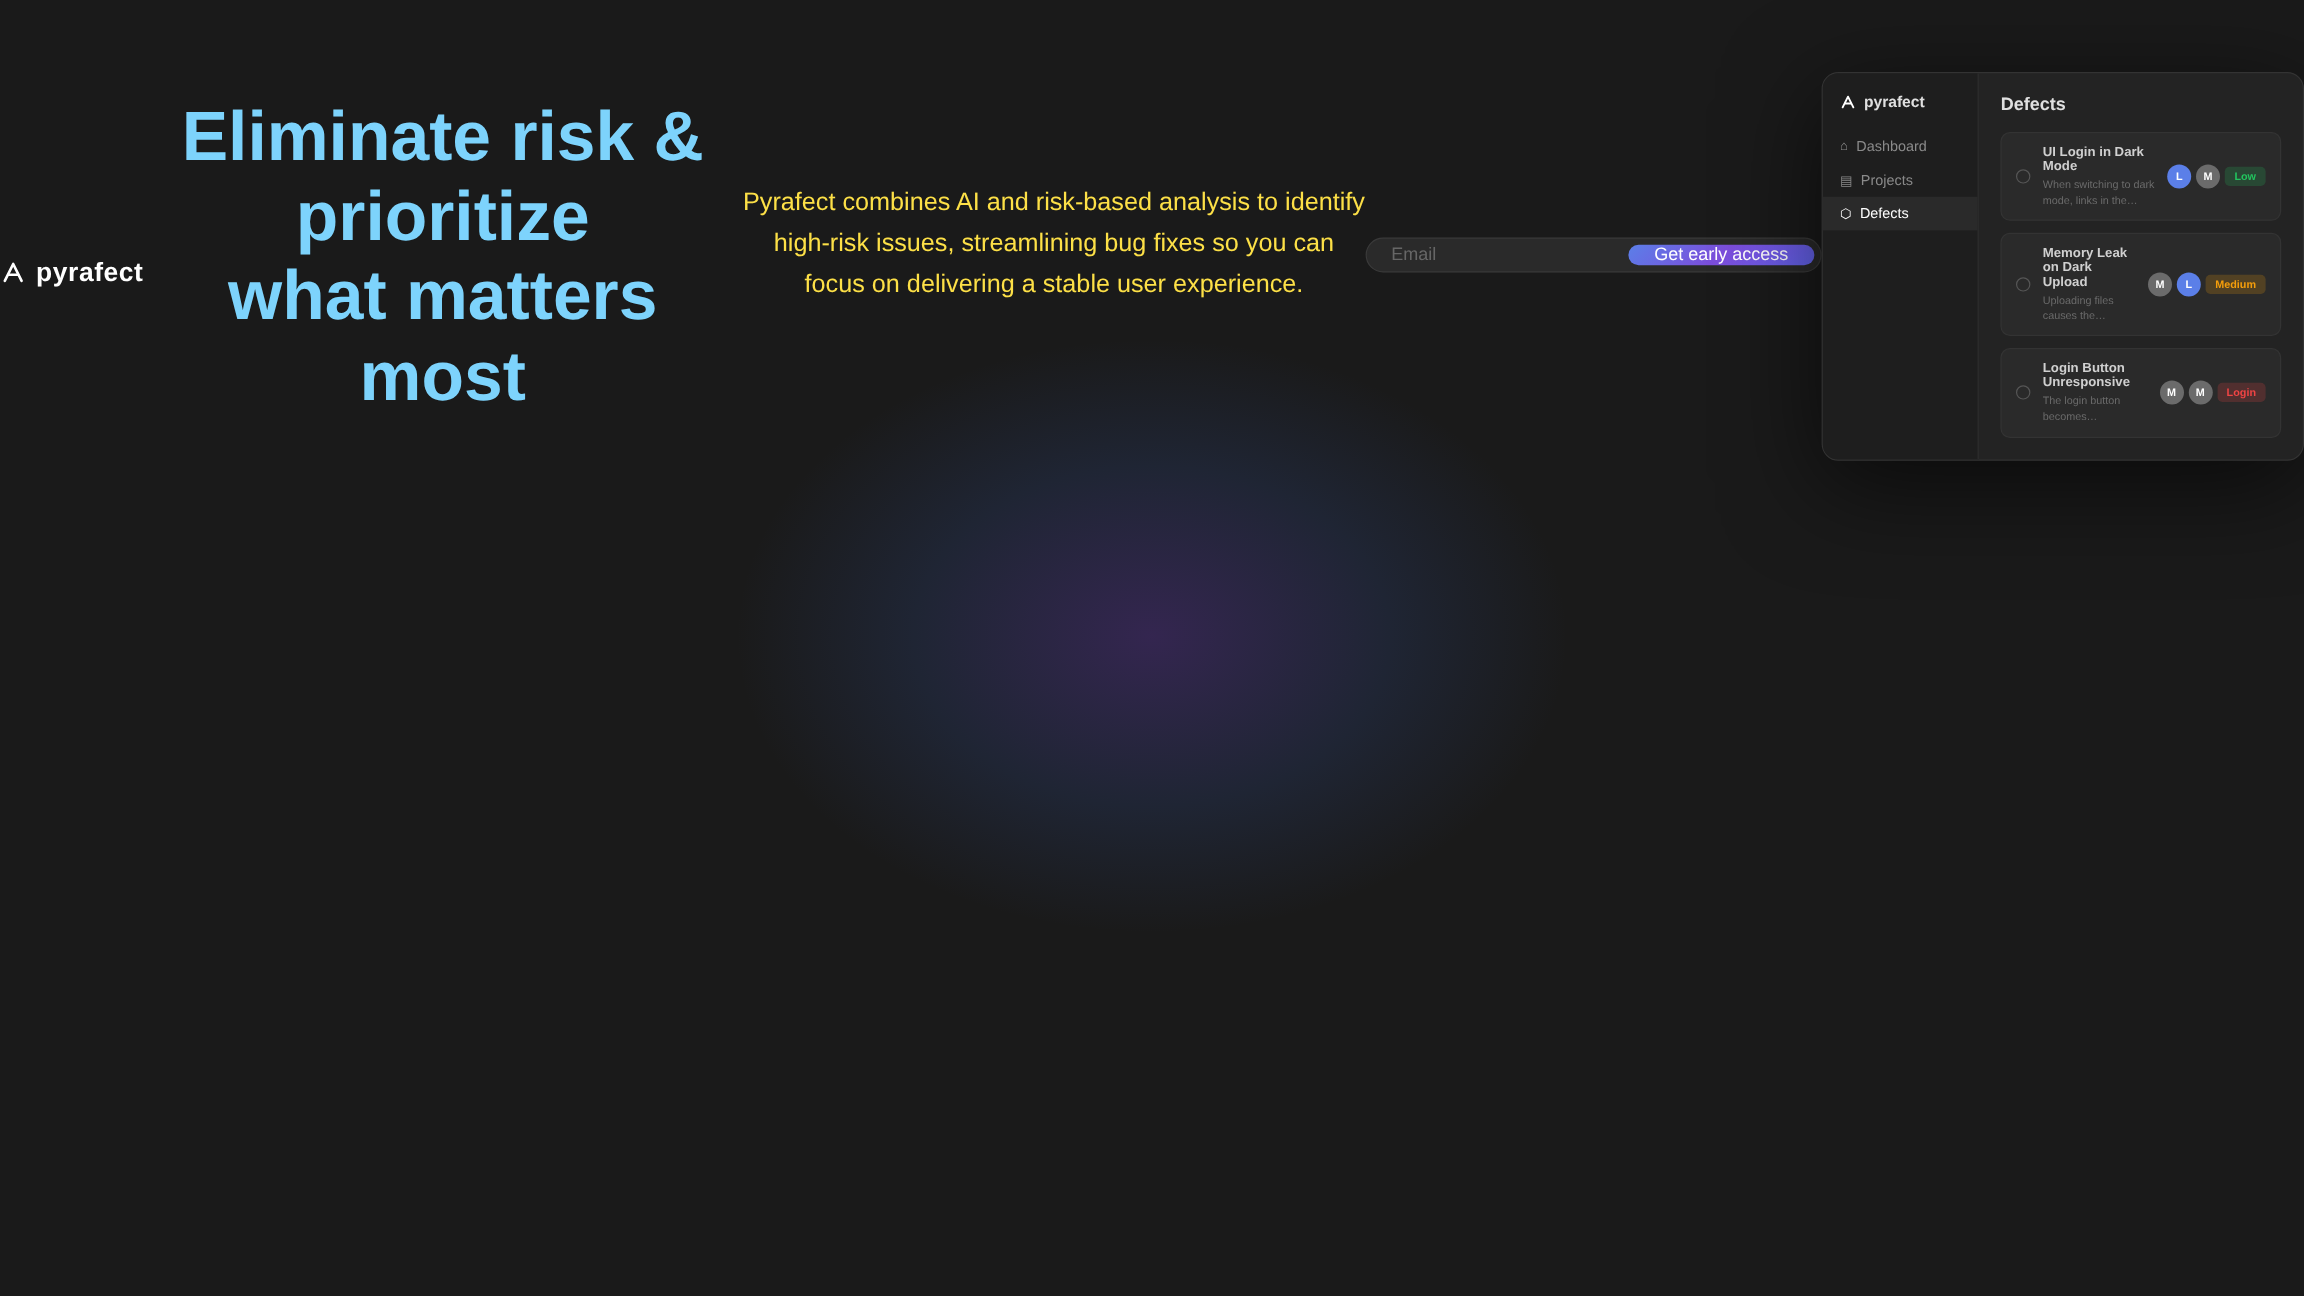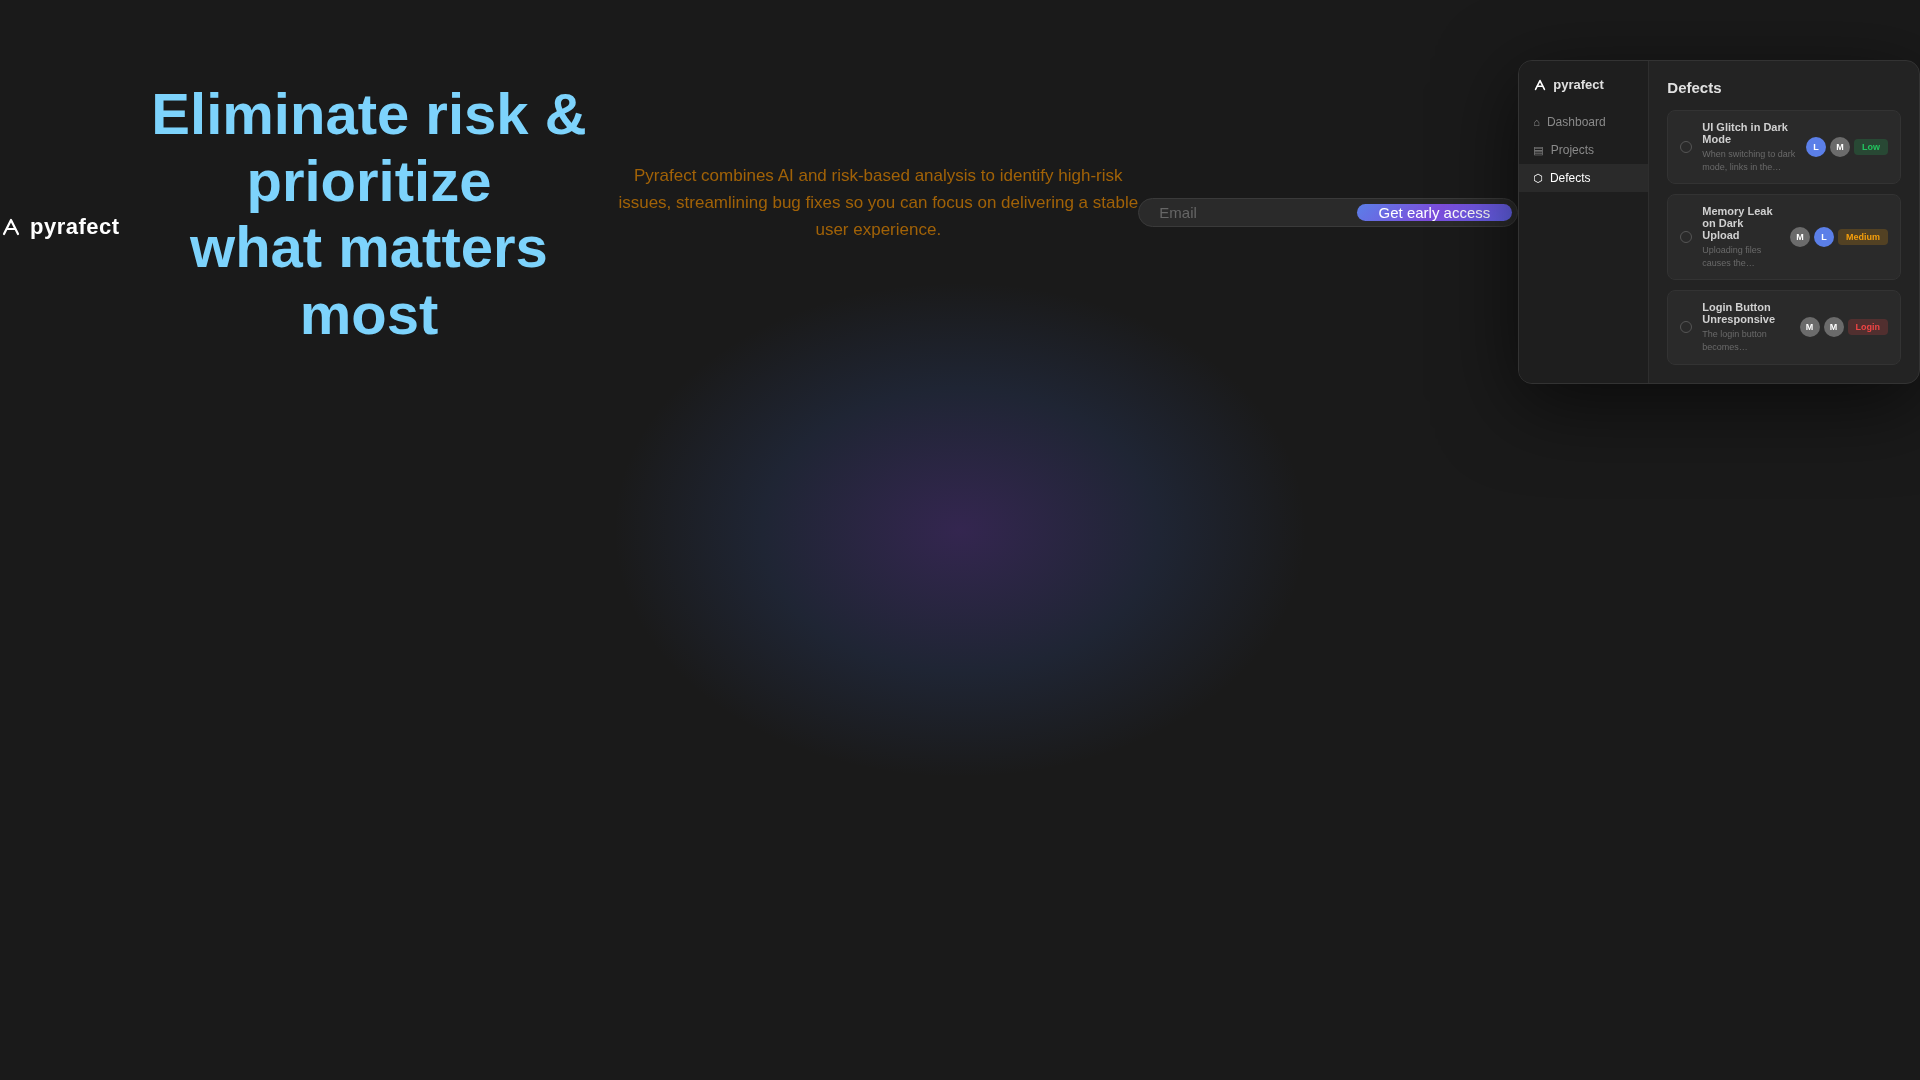"UI Glitch in Dark Mode" div.defect-name { text: Glitch -> Login }
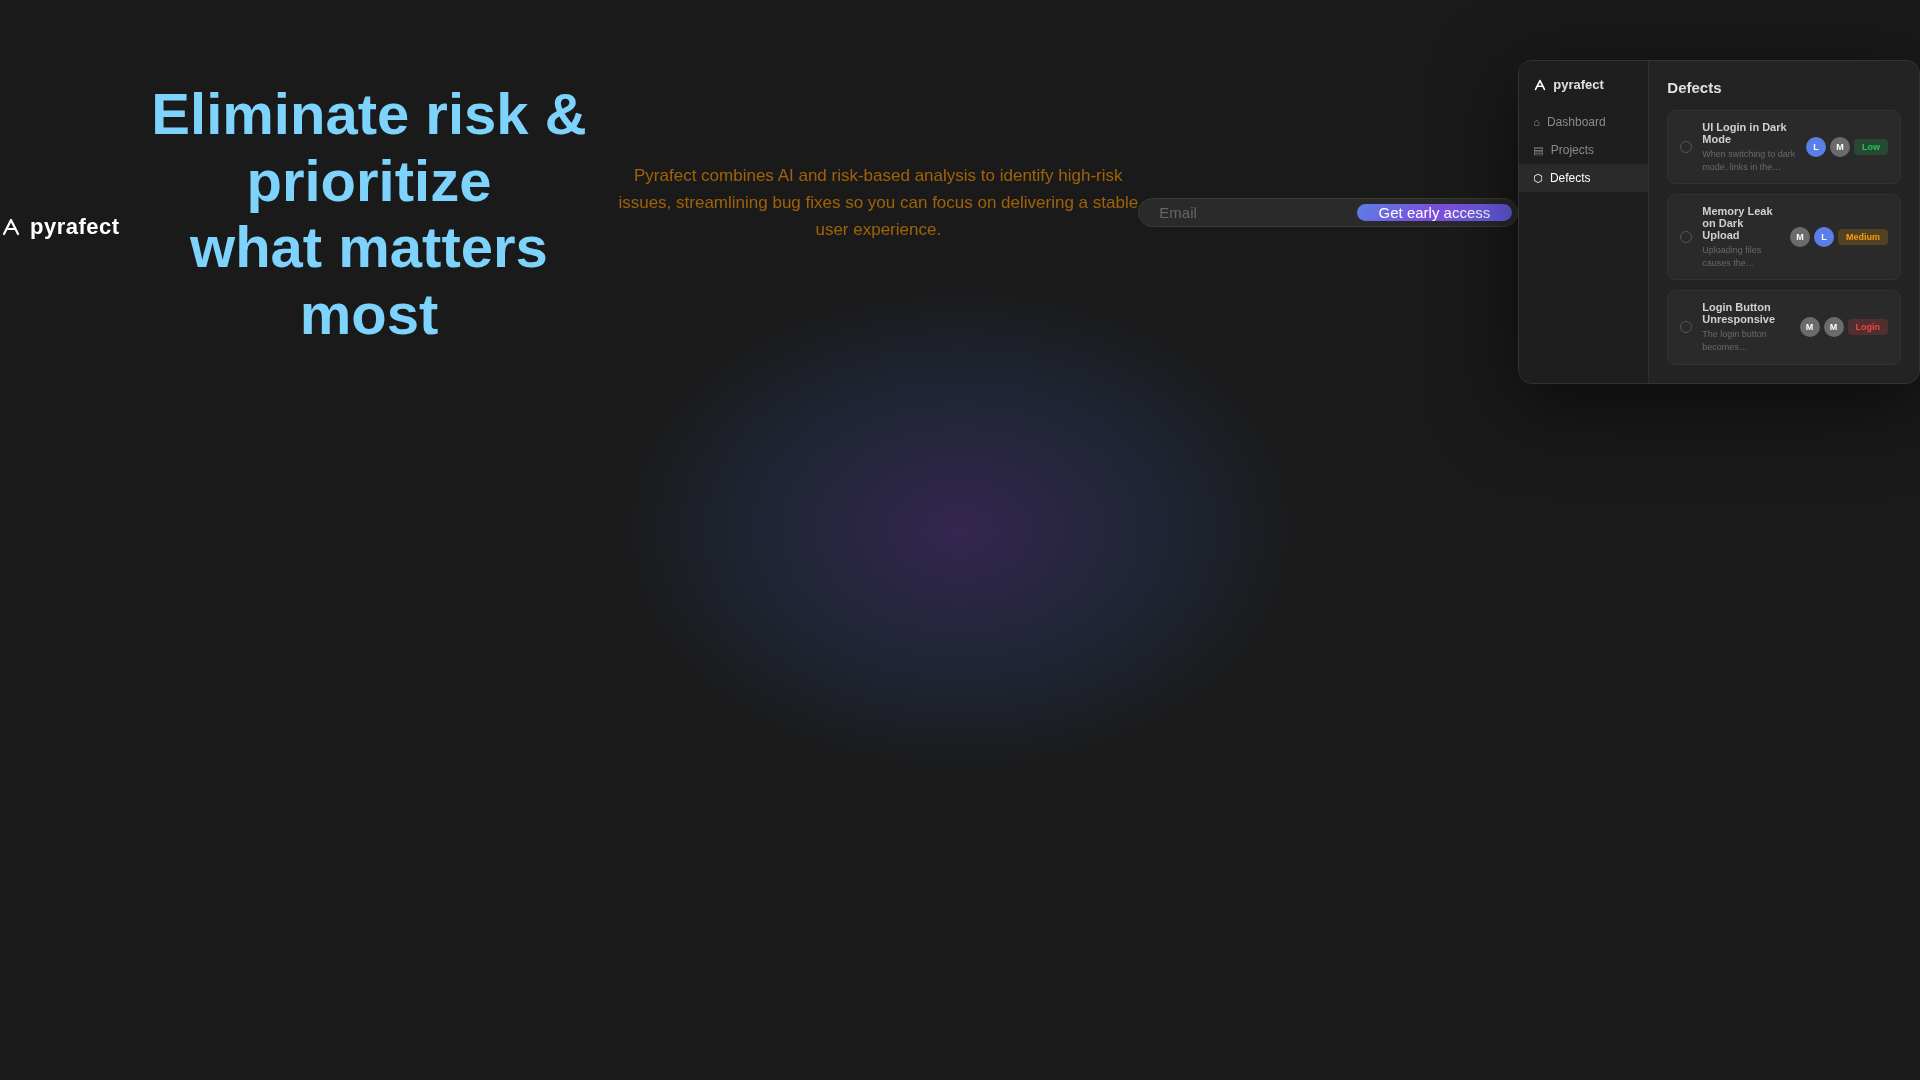"Pyrafect combines AI and risk-based" .hero-subtext { color: #a16207 -> #fde047; font-size: 17px -> 21px }
